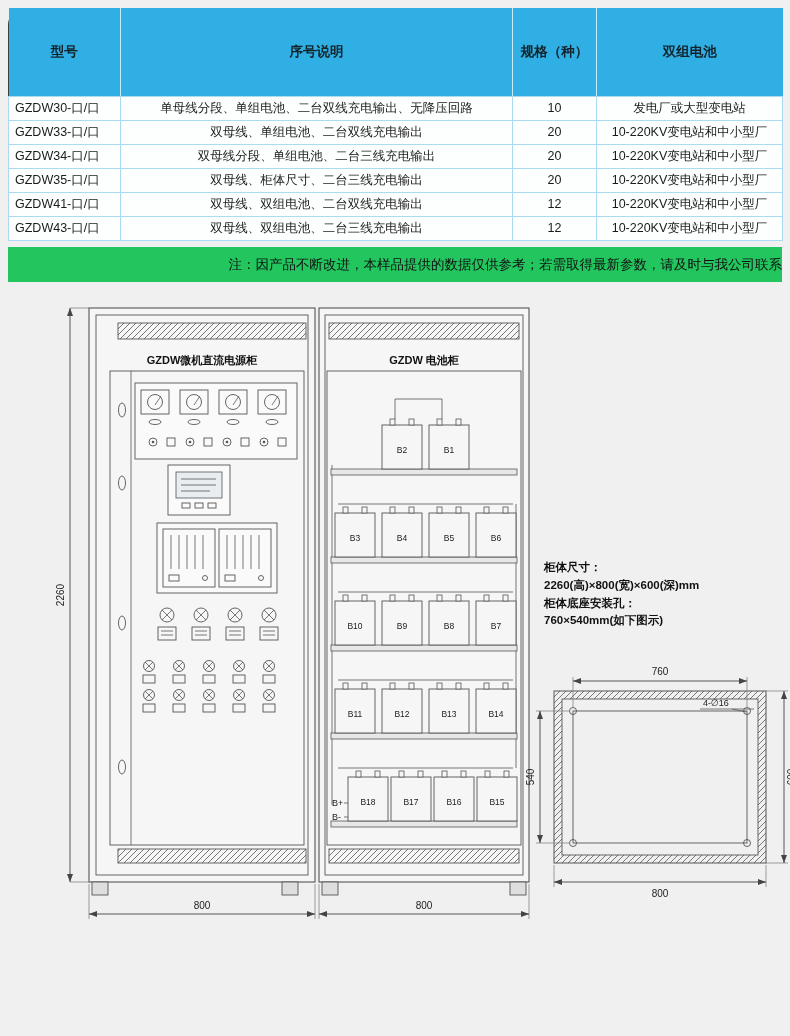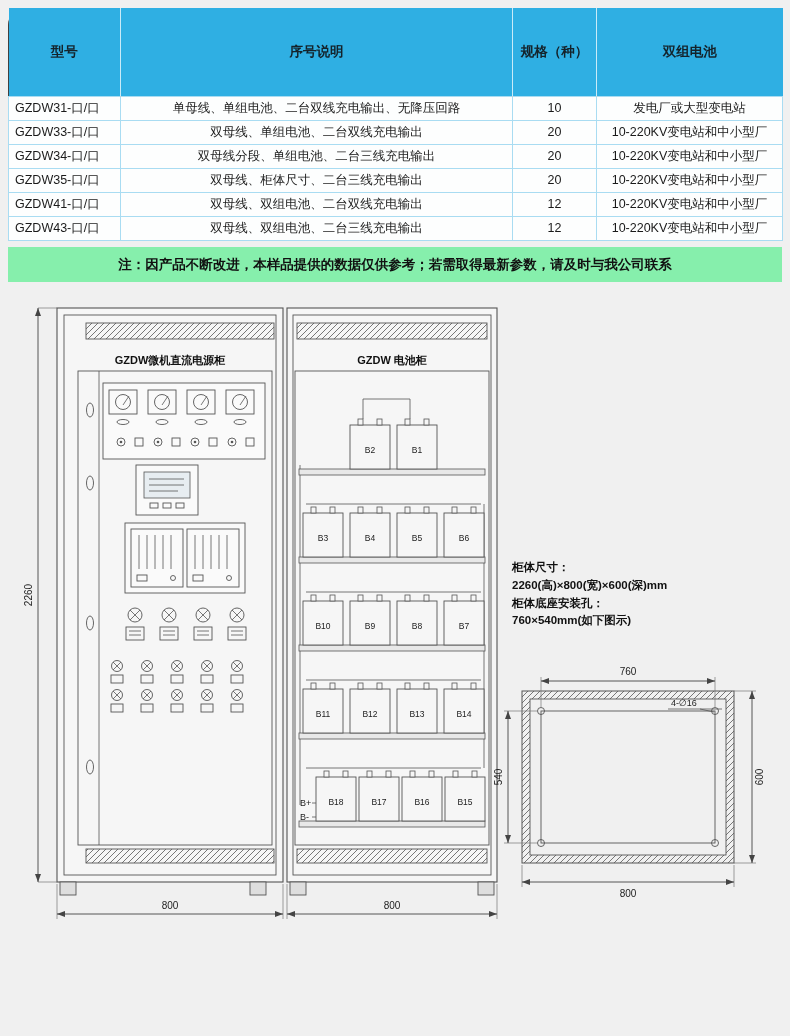"GZDW30-口/口" tr { html: none -> <tr> <td>GZDW30-口/口</td> <td>单母线分段、单组电池、二台双线充电输出、无降压回路</td> <td>10</td> <td>发电厂或大型变电站</td> </tr> }
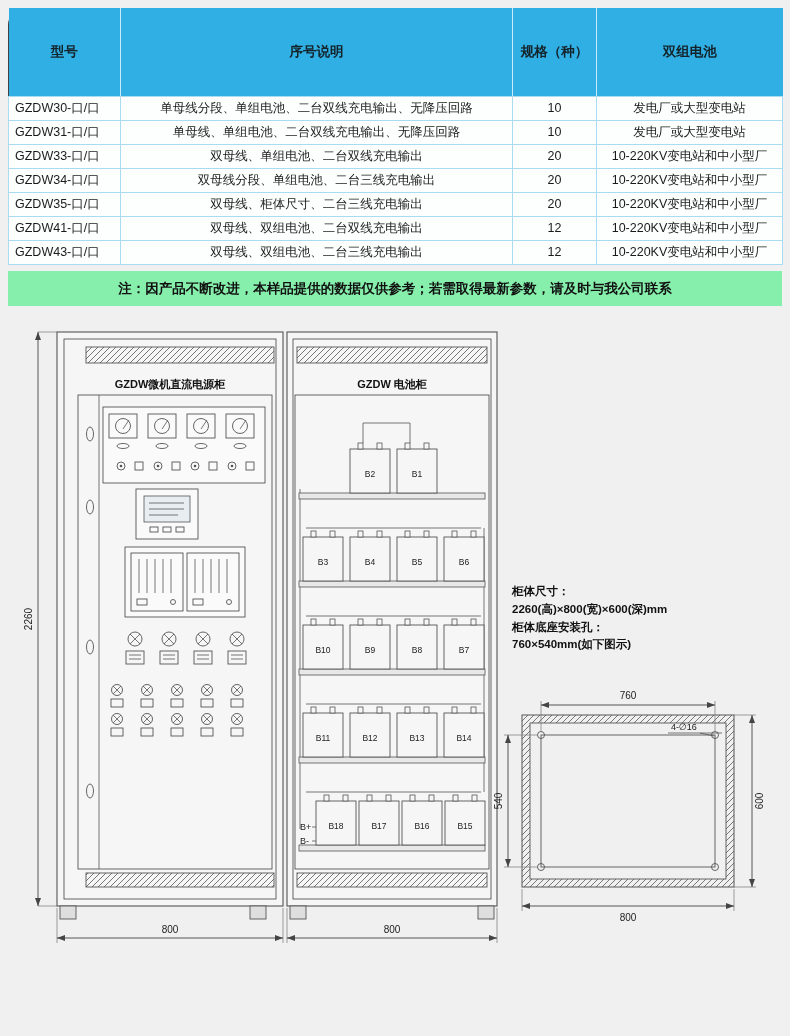"GZDW31-口/口" tr { html: <tr> <td>GZDW31-口/口</td> <td>单母线、单组电池、二台双线充电输出、无降压回路</td> <td>10</td> <td>发电厂或大型变电站</td> </tr> -> none }
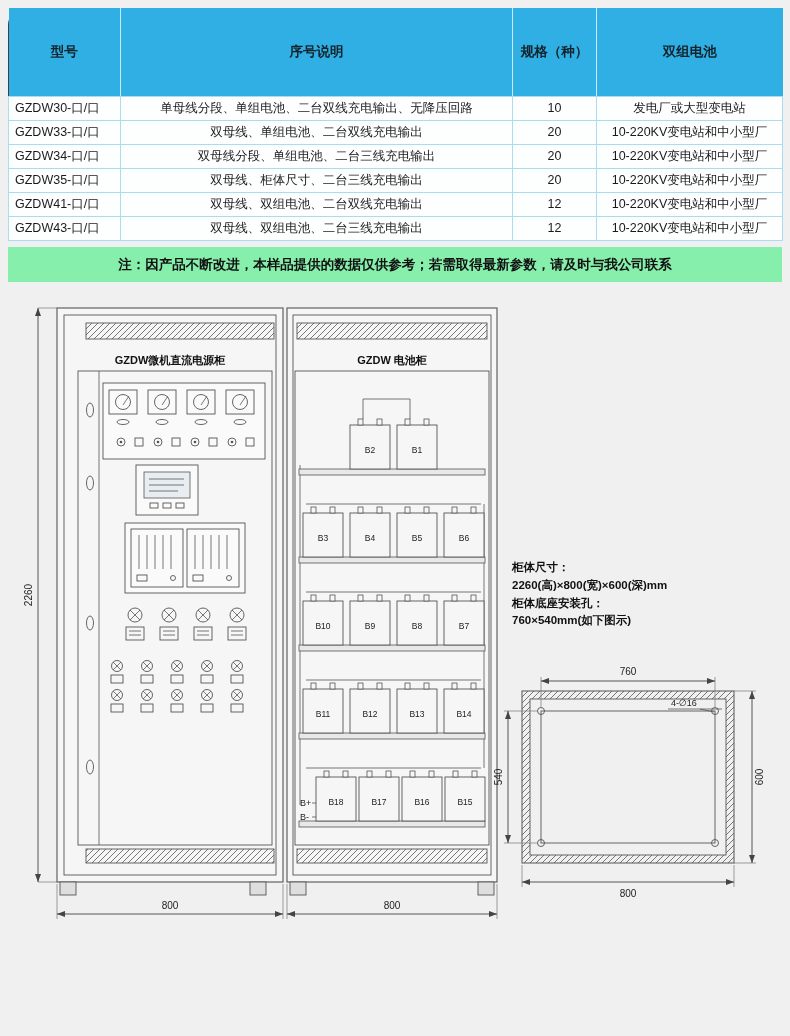"注：因产品不断改进，本样品提供的数据仅供参考；若需取得最新参数，请及时与我公司联" .note { background: #86efac -> #22c55e; font-weight: bold -> normal; text-align: center -> right }
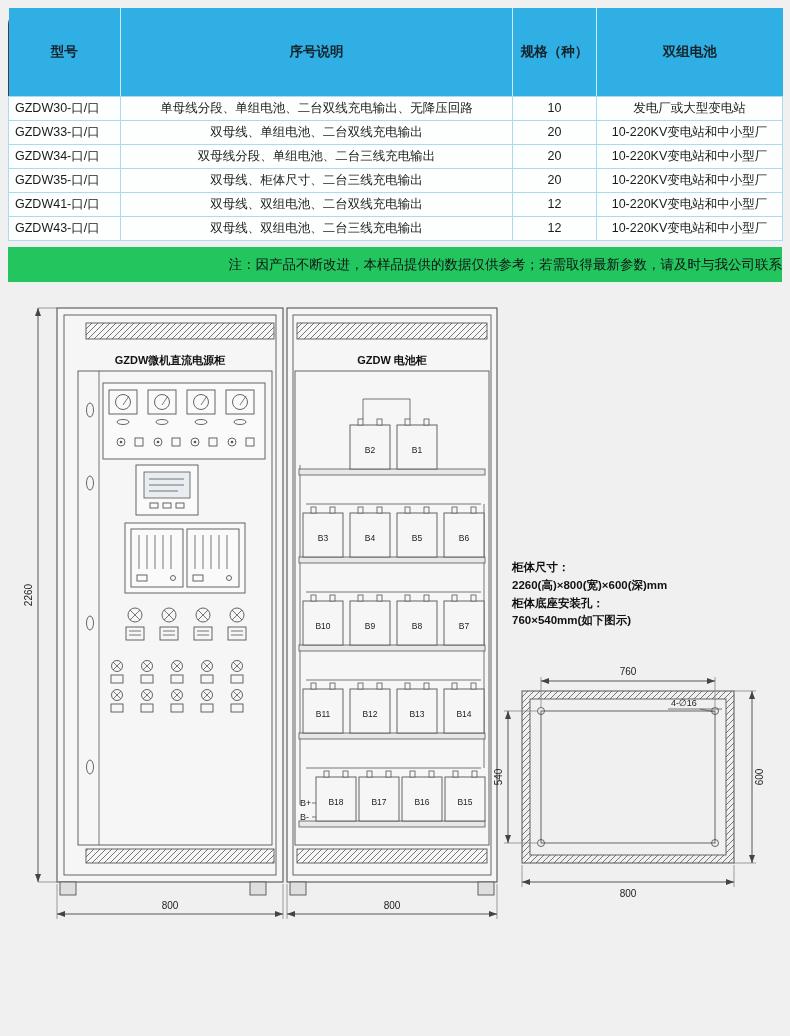"GZDW微机直流电源柜" .diagram-wrap { padding-left: none -> 32px }
